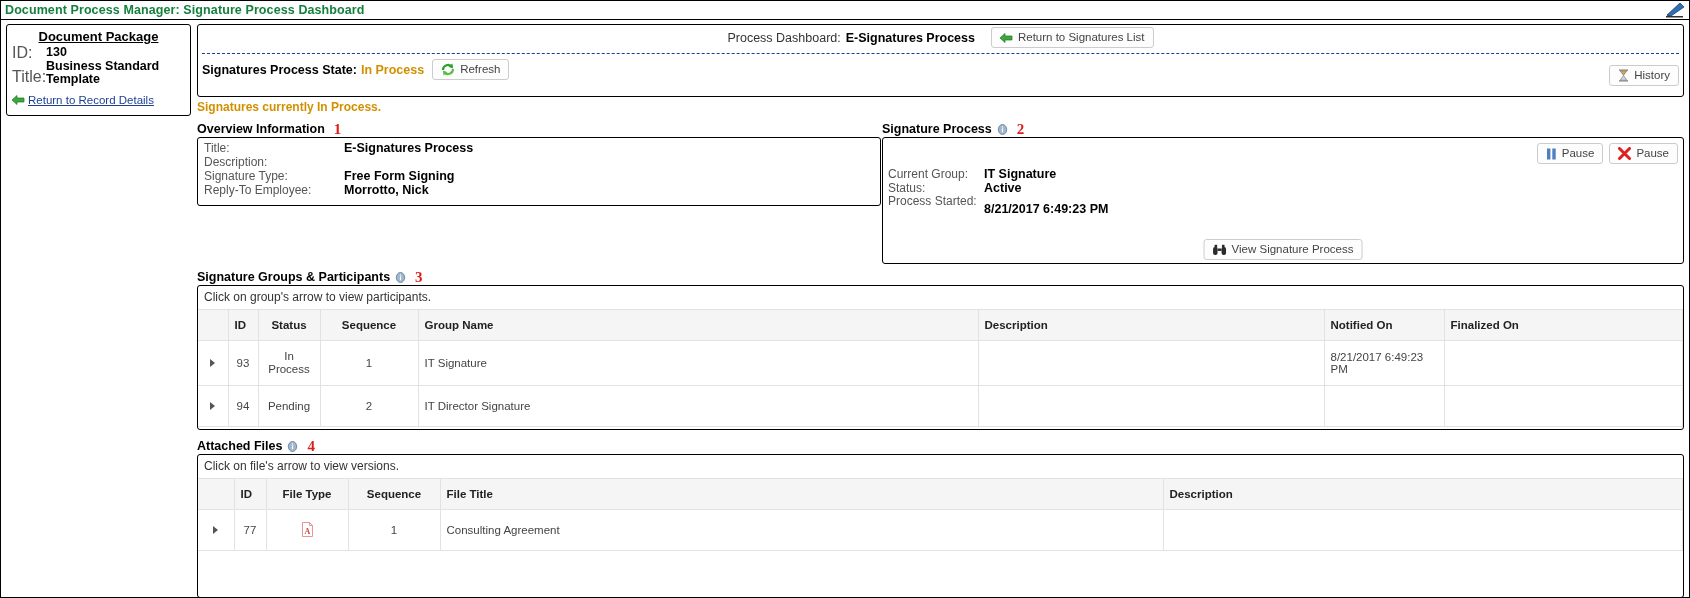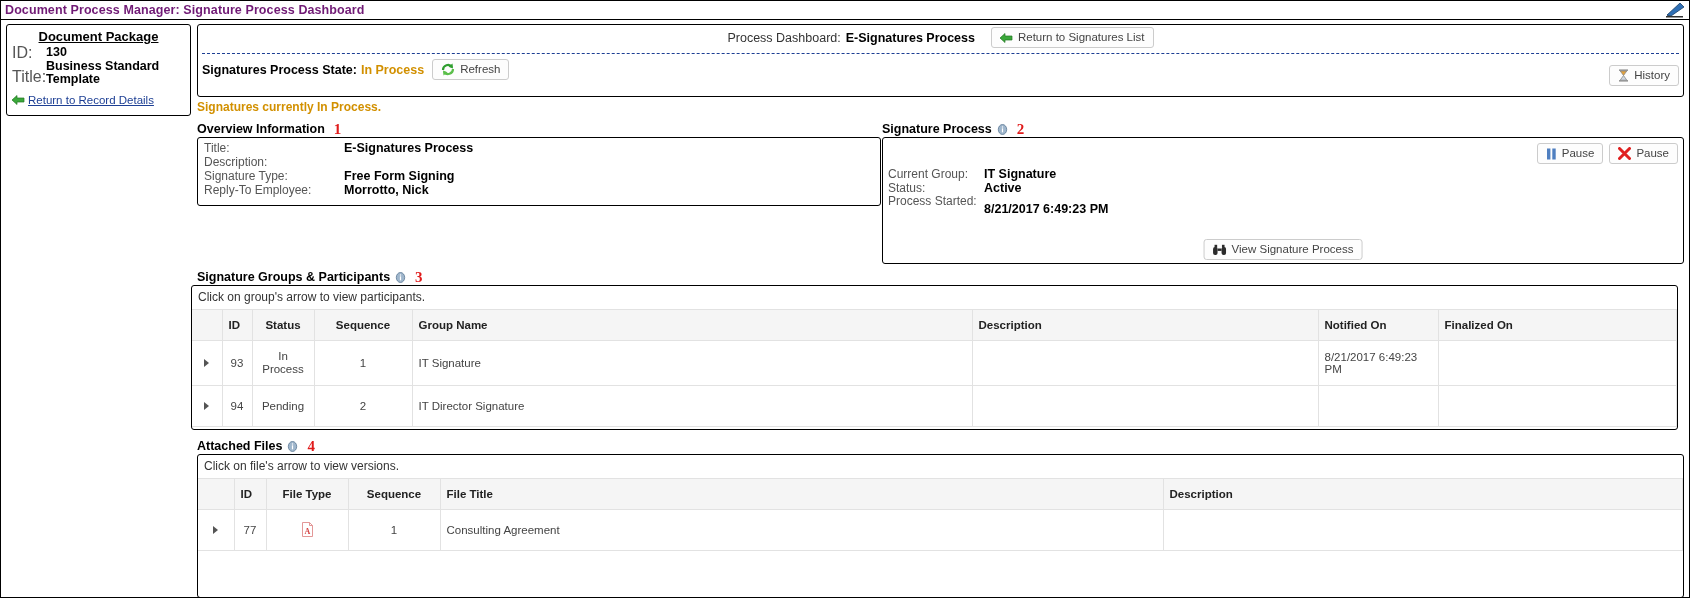"Document Process Manager: Signature" .titlebar-text { color: #701a75 -> #15803d }
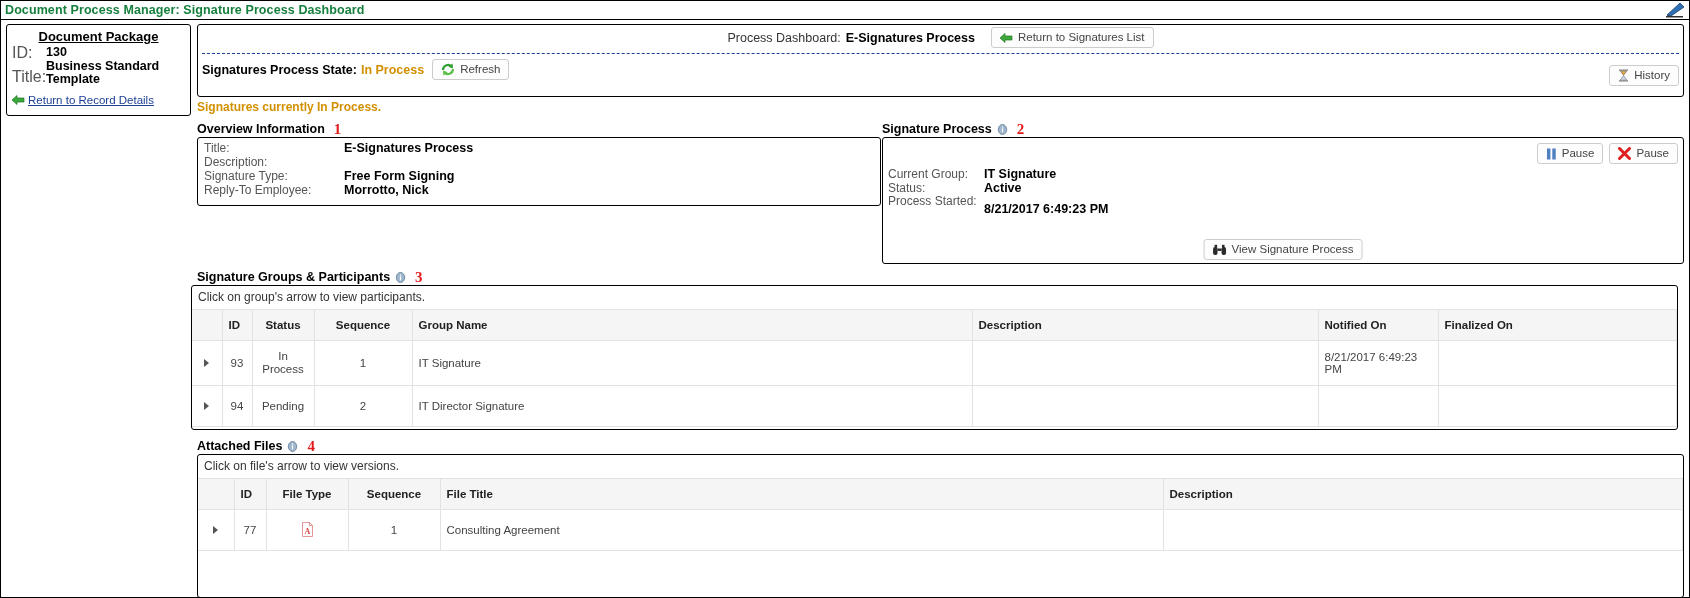"Click on group's arrow to" div.grid-panel { left: 190px -> 196px }
